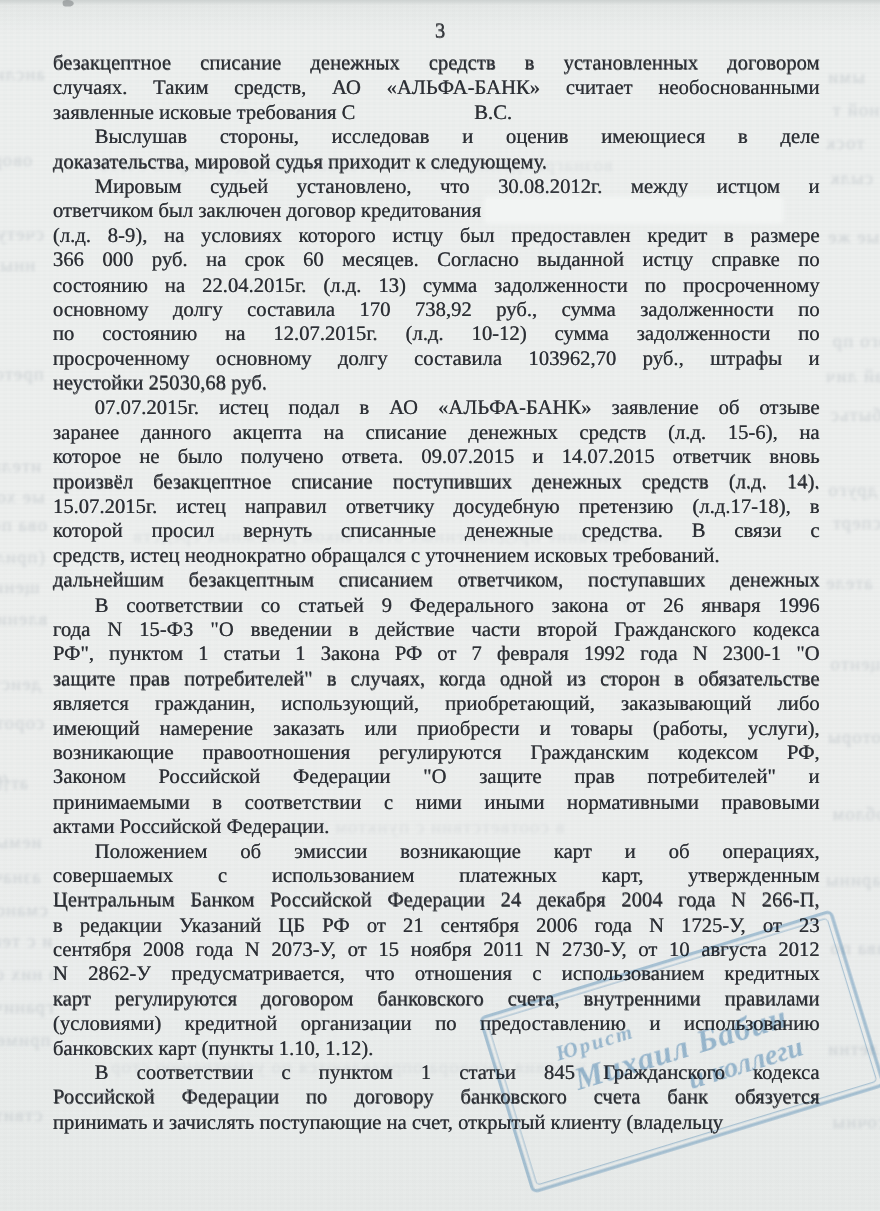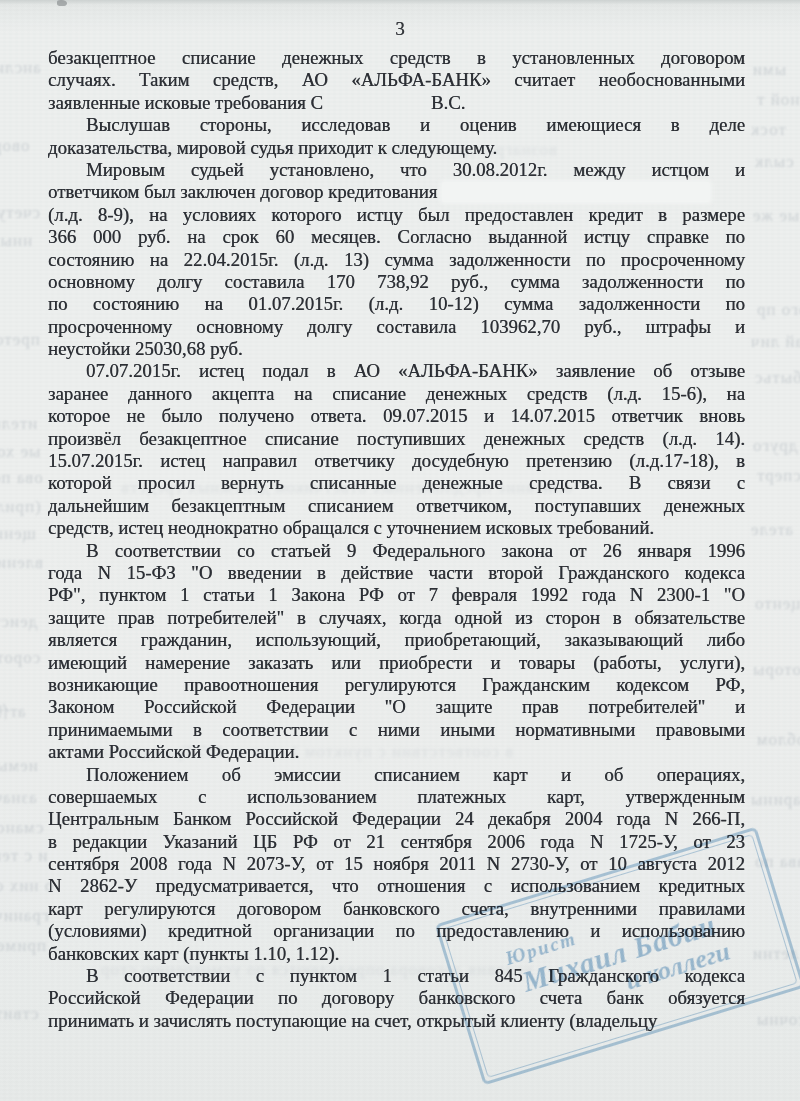"по состоянию на 01.07.2015г. (л.д." span { text: 01.07.2015г -> 12.07.2015г }
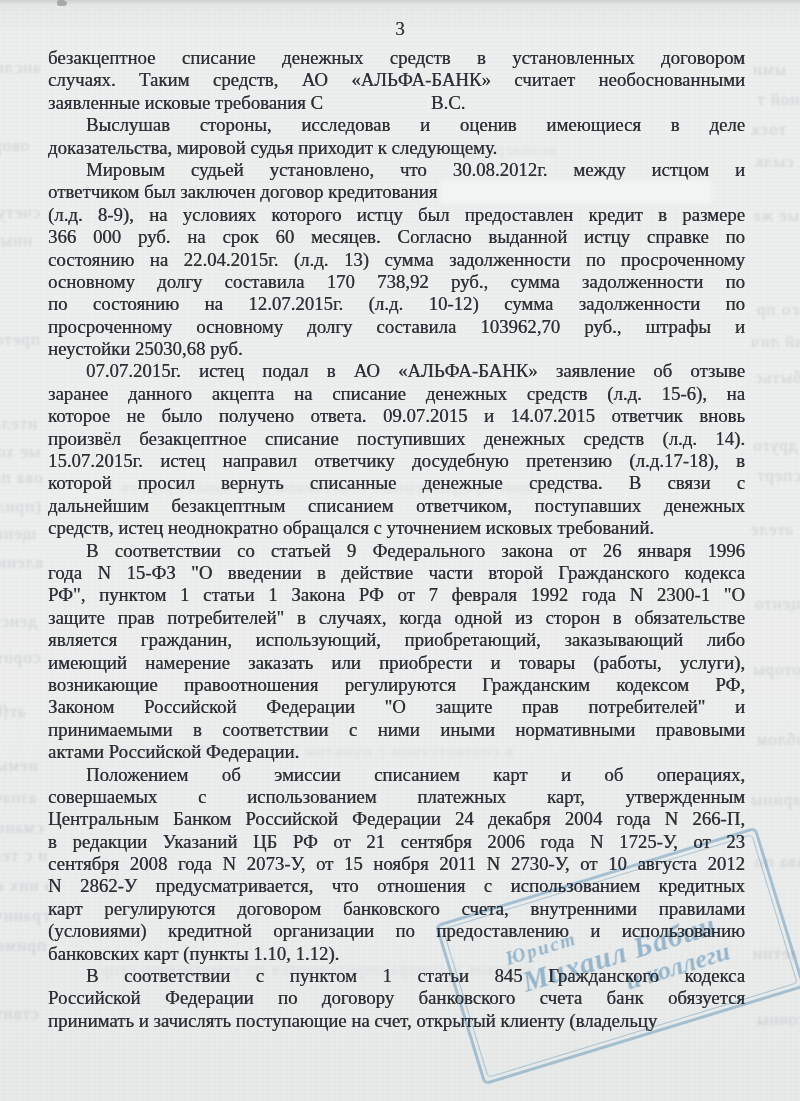"дальнейшим безакцептным списанием" div.line { order: before "средств, истец неоднократно обращался с" -> after "средств, истец неоднократно обращался с" }
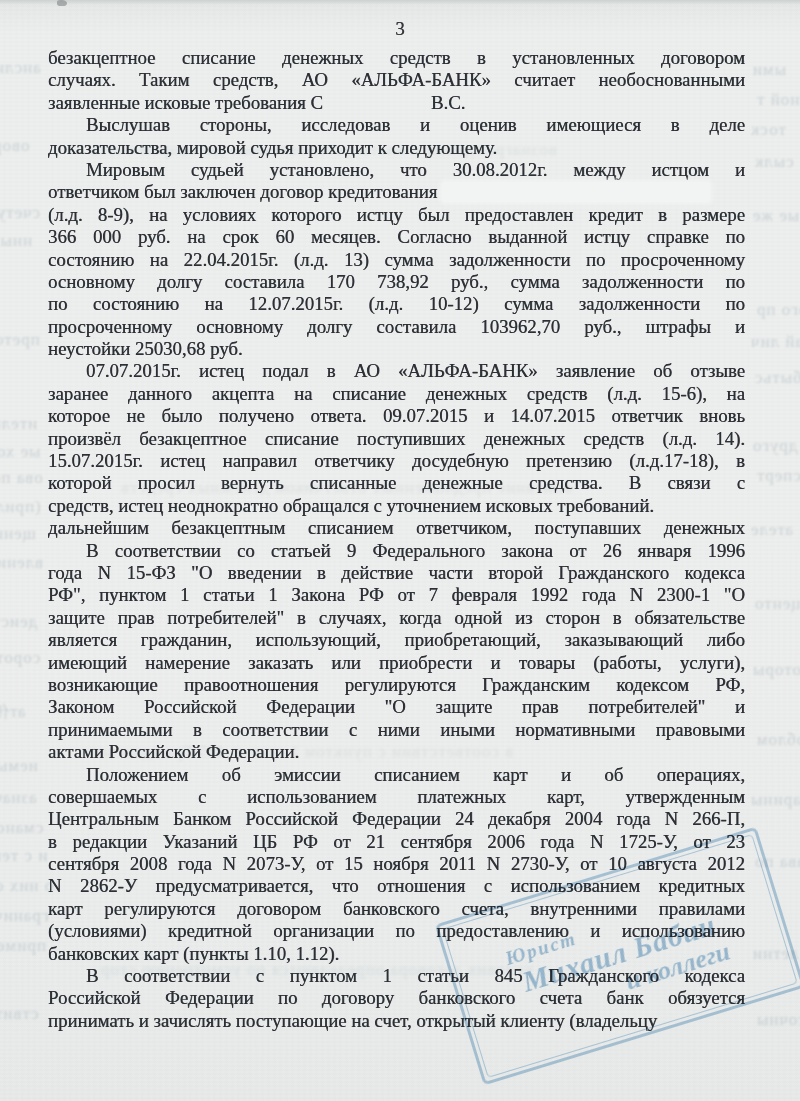"Положением об эмиссии списанием карт" span { text: списанием -> возникающие }
